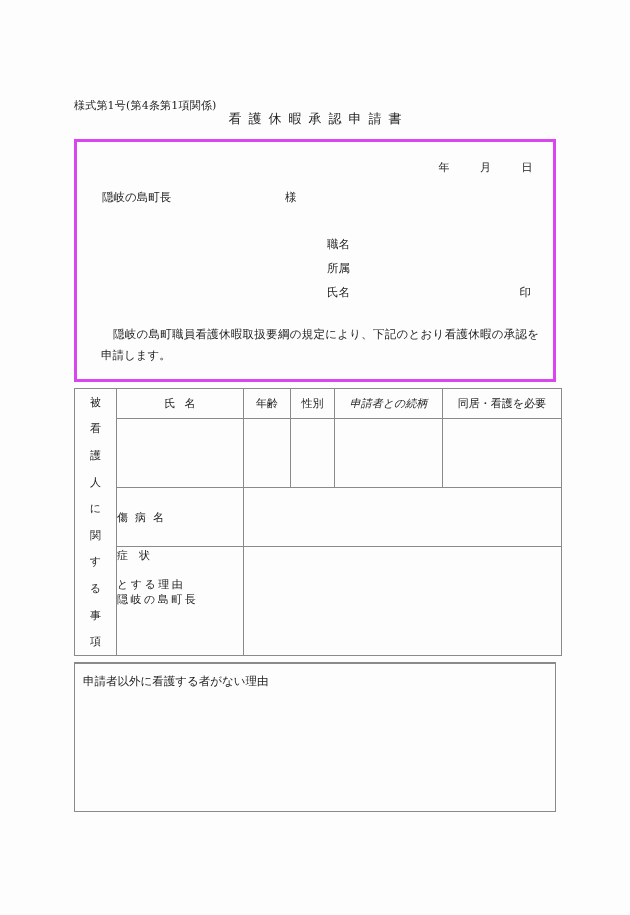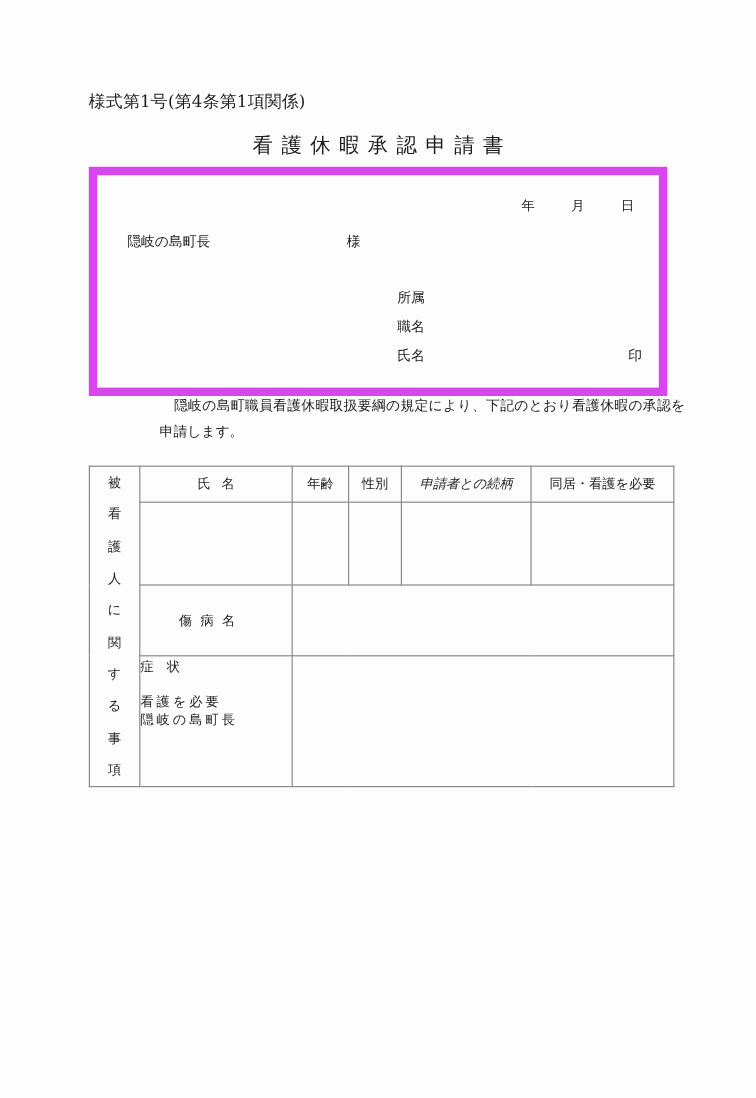"様式第1号(第4条第1項関係)" .form-number { font-size: 14px -> 11px; top: 76px -> 98px }
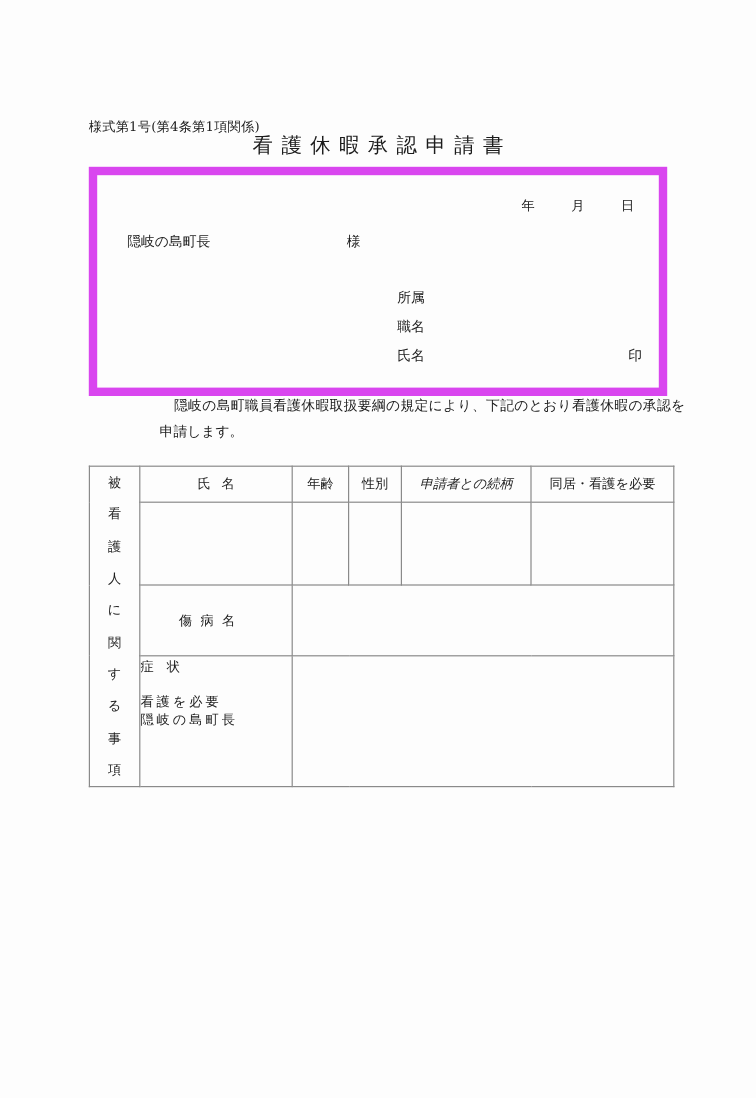"看護休暇承認申請書" .doc-title { font-size: 17px -> 13px }
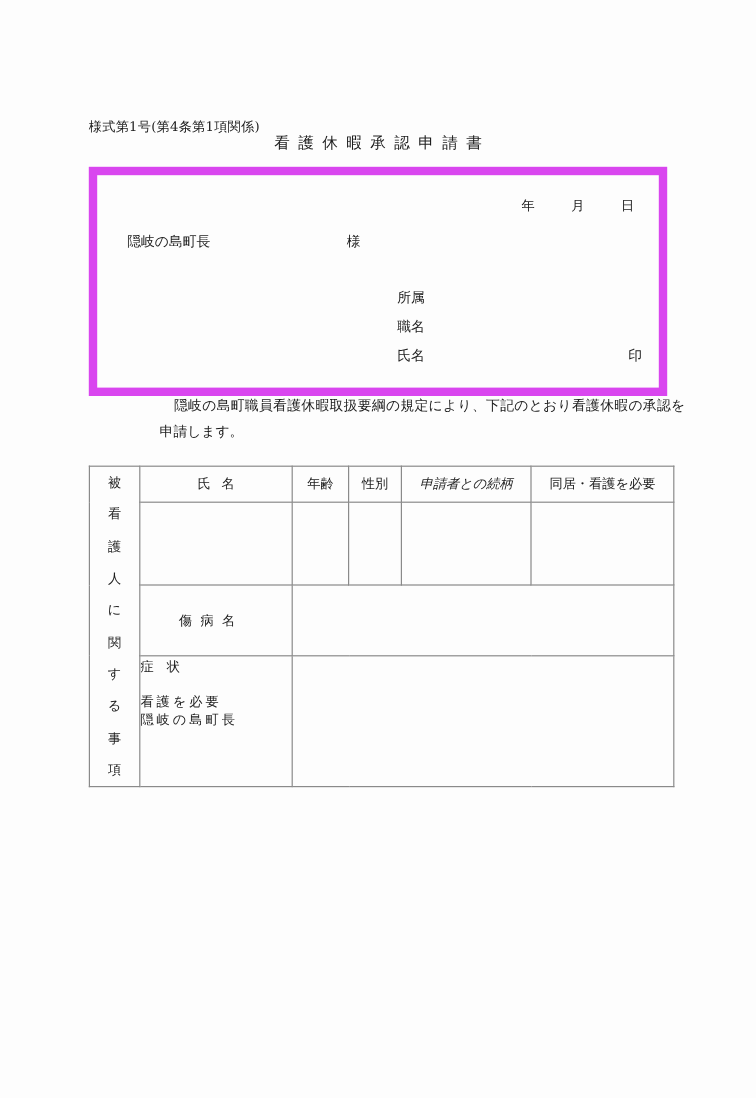"年 月 日" .upper-box { border: 7px solid #d946ef -> 3px solid #d946ef; height: 191px -> 243px }
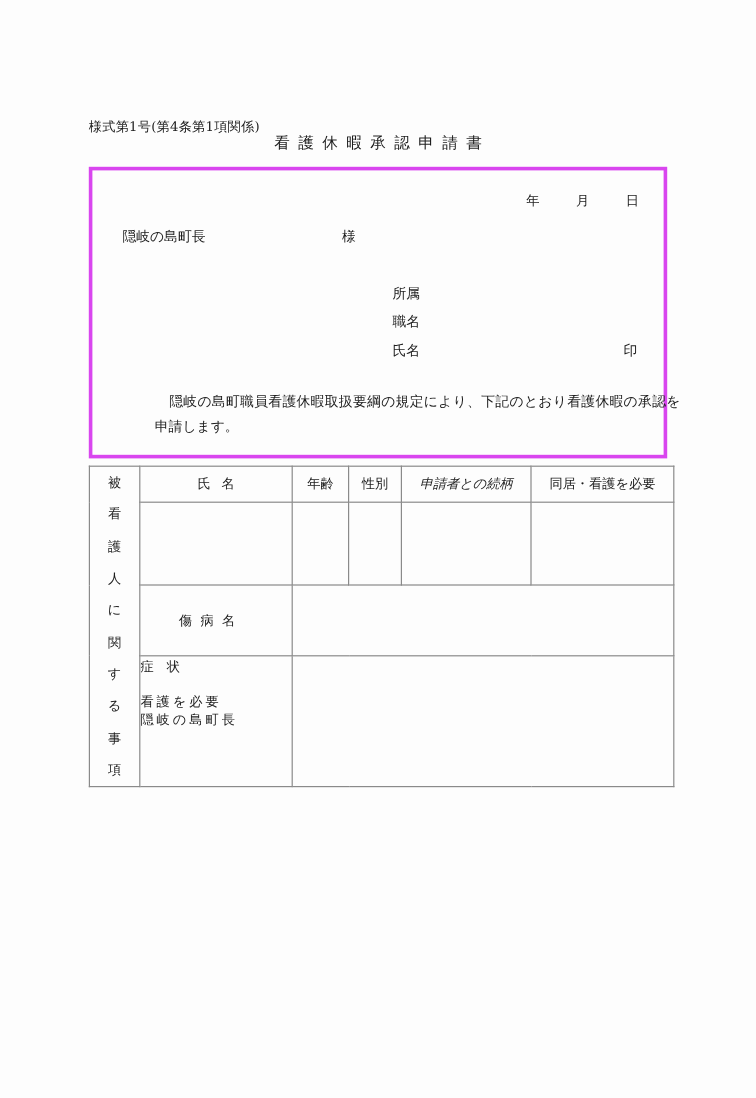"所属" div.applicant-row { order: before "職名" -> after "職名" }
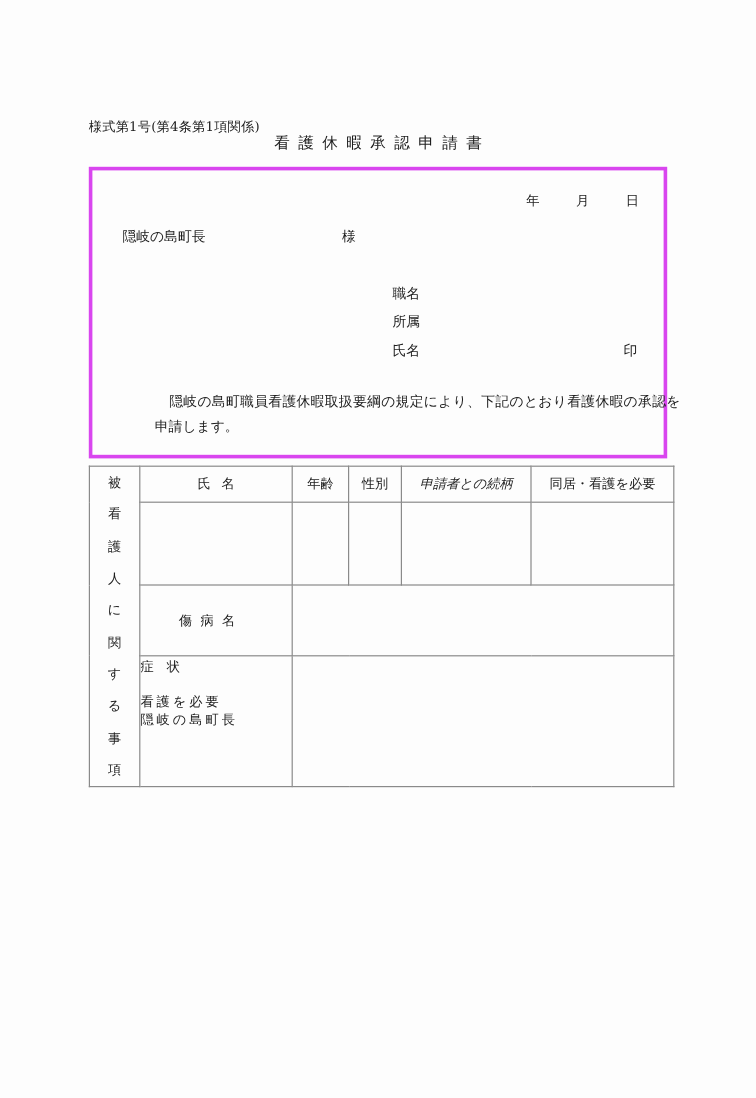"隠岐の島町職員看護休暇取扱要綱の規定により、下記のとおり看護休暇の承認を申請しま" .statement { margin-left: 28px -> none }
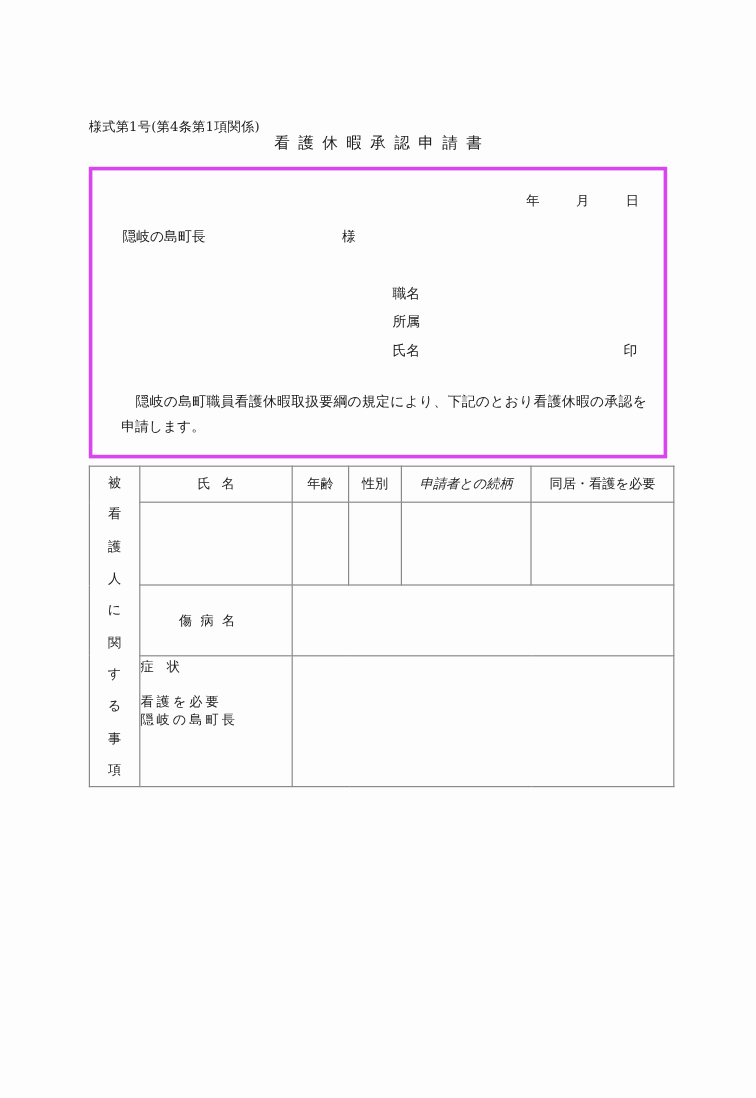"傷病名" .row-injury td { padding-left: 32px -> none }
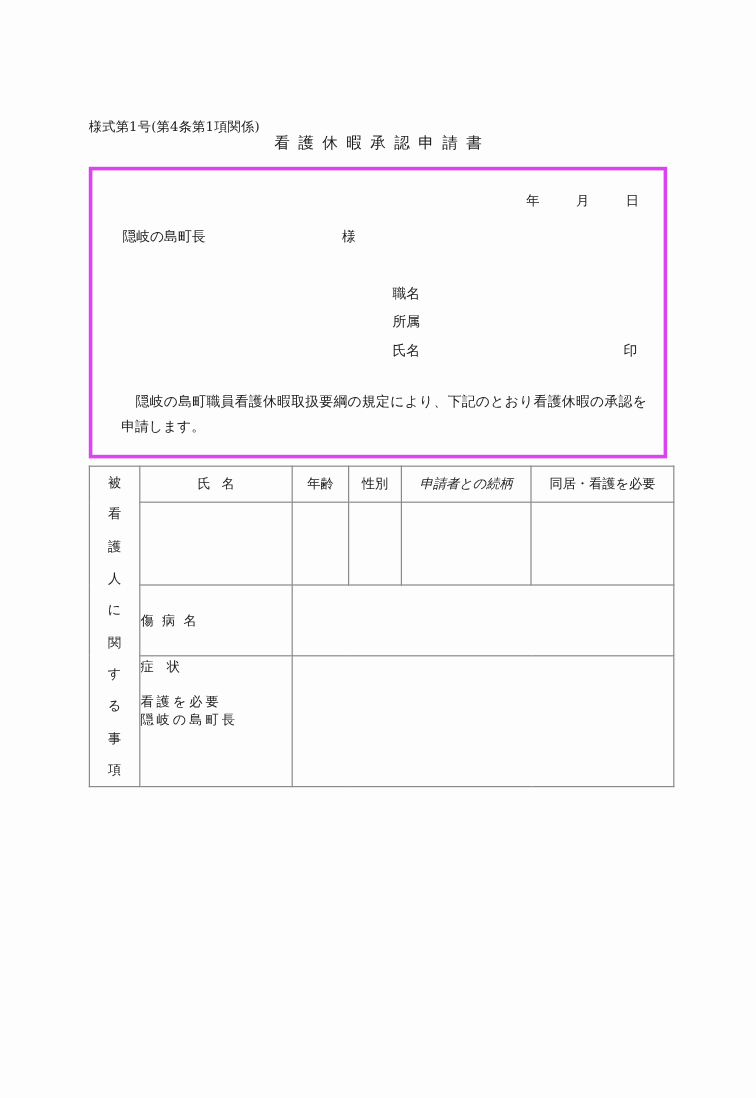"看護を必要" div { text: 看護を必要 -> とする理由 }
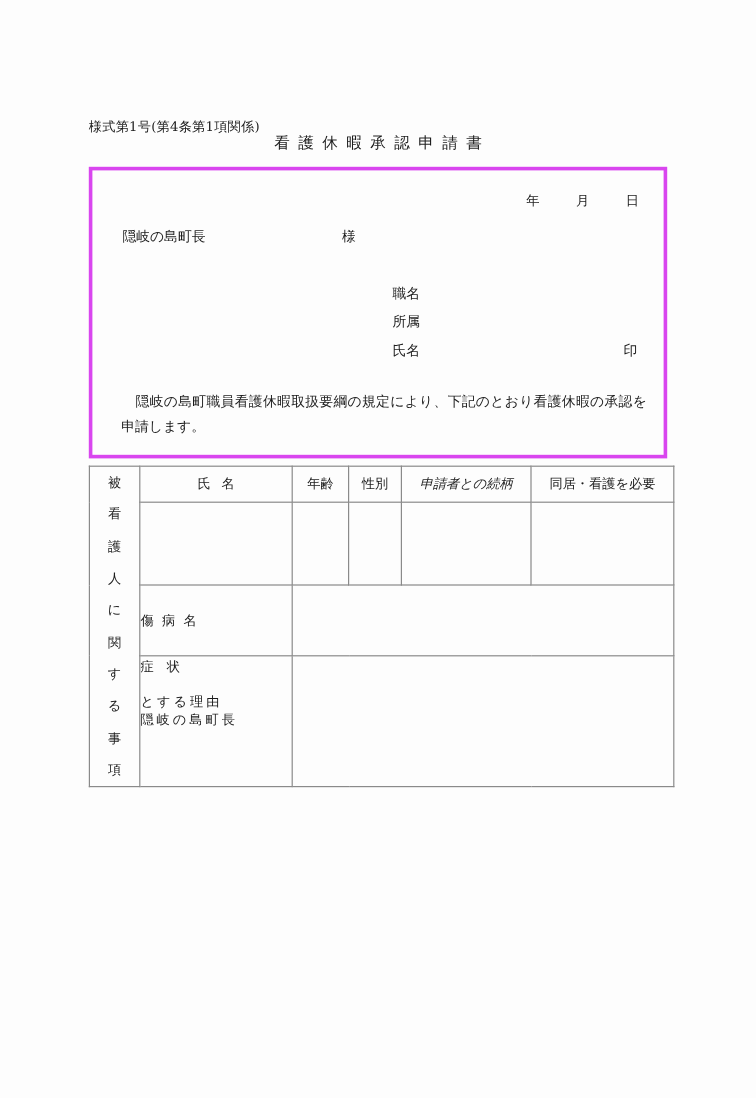"申請者以外に看護する者がない理由" div.lower-box { html: none -> <div> <div>申請者以外に看護する者がない理由</div> </div> }
